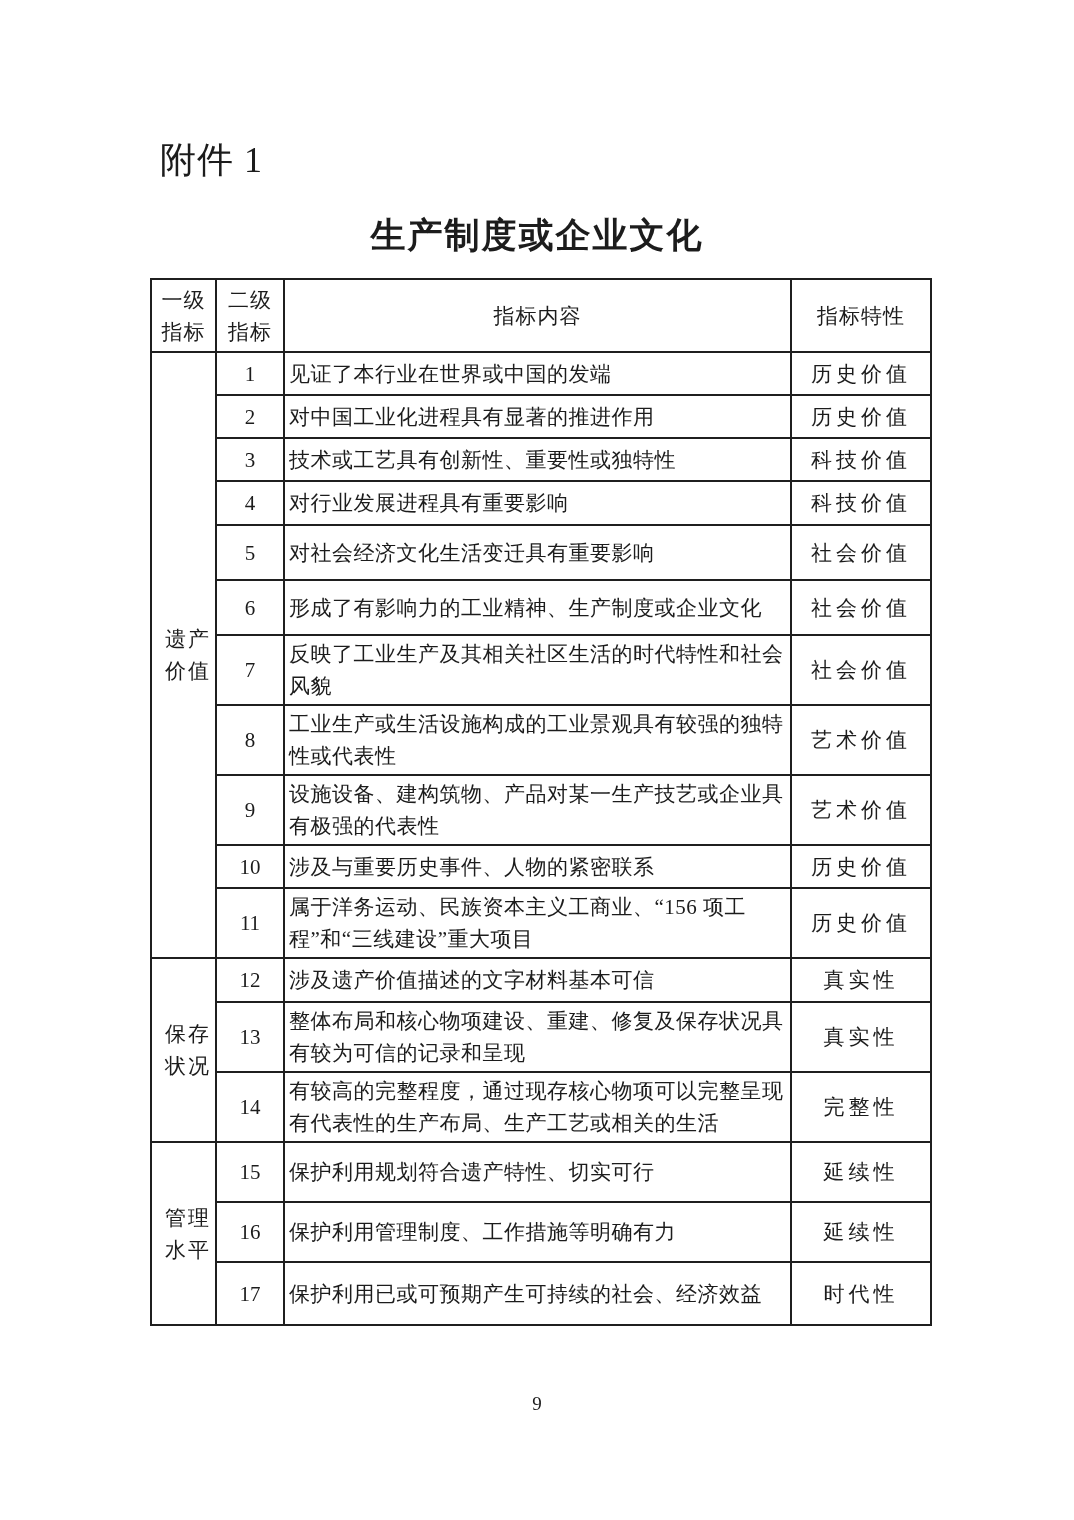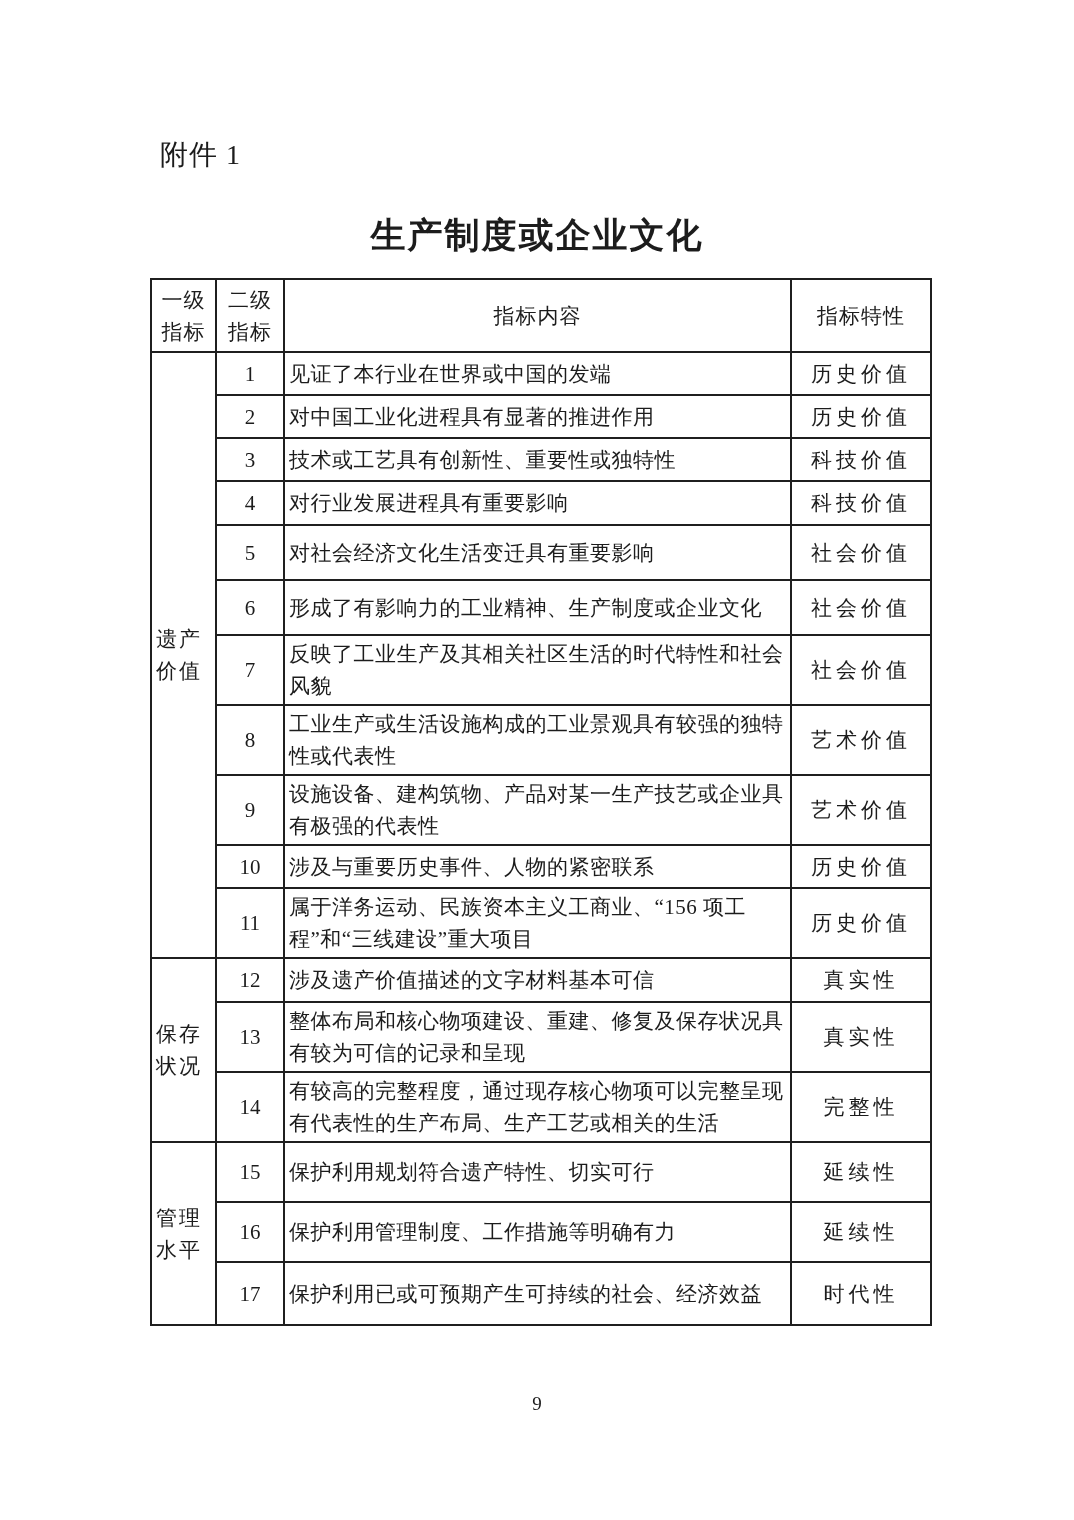"附件 1" .attachment-label { font-size: 28px -> 36px }
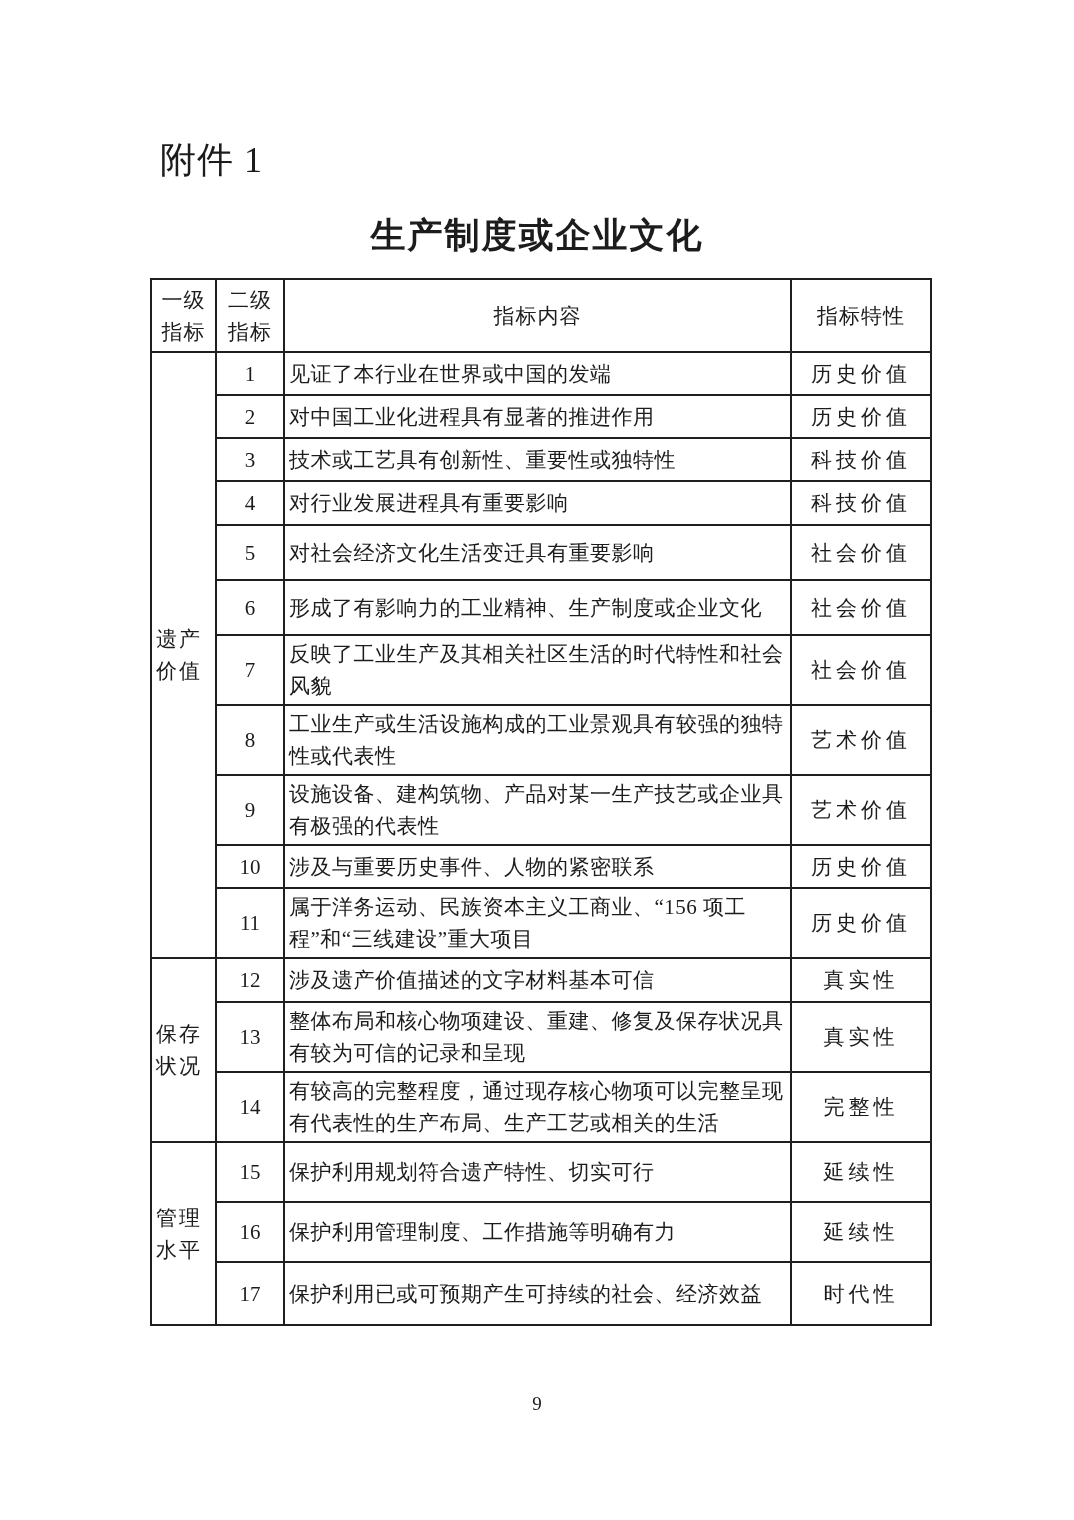"遗产价值" td.group-cell { text-align: left -> right }
